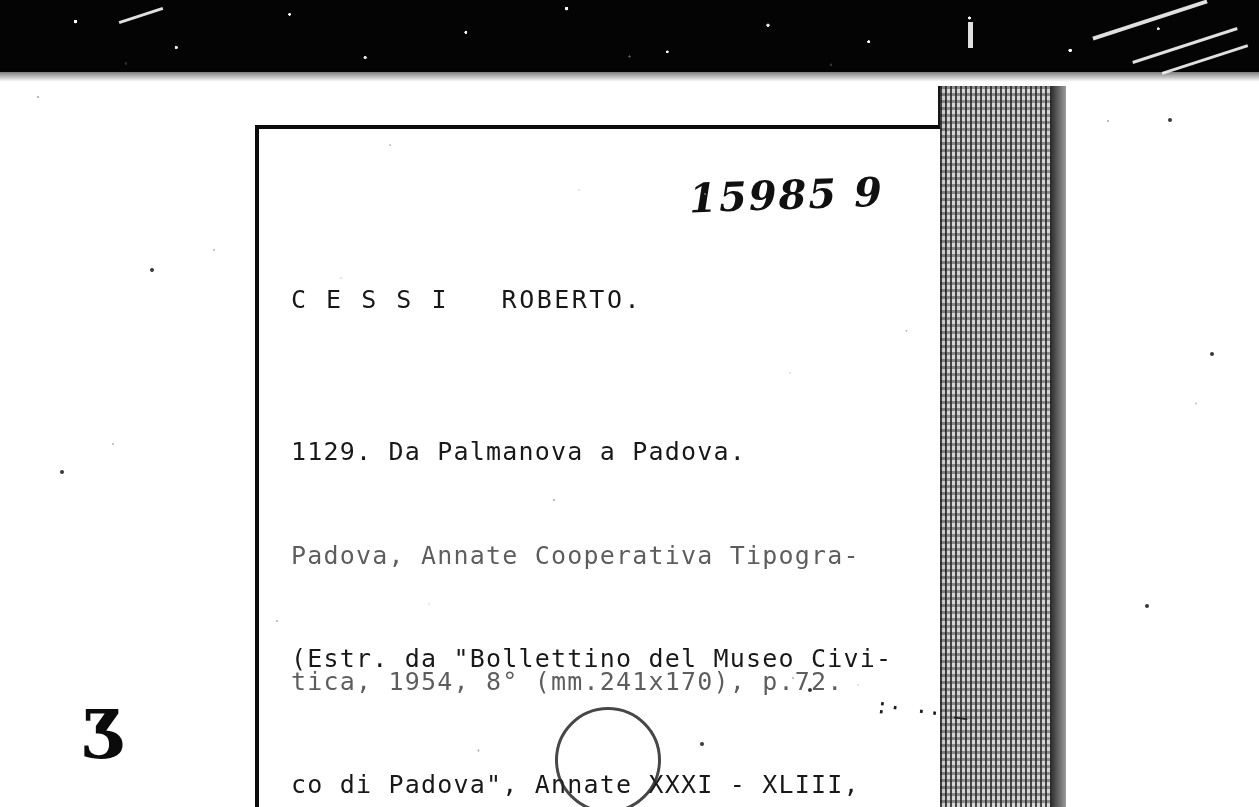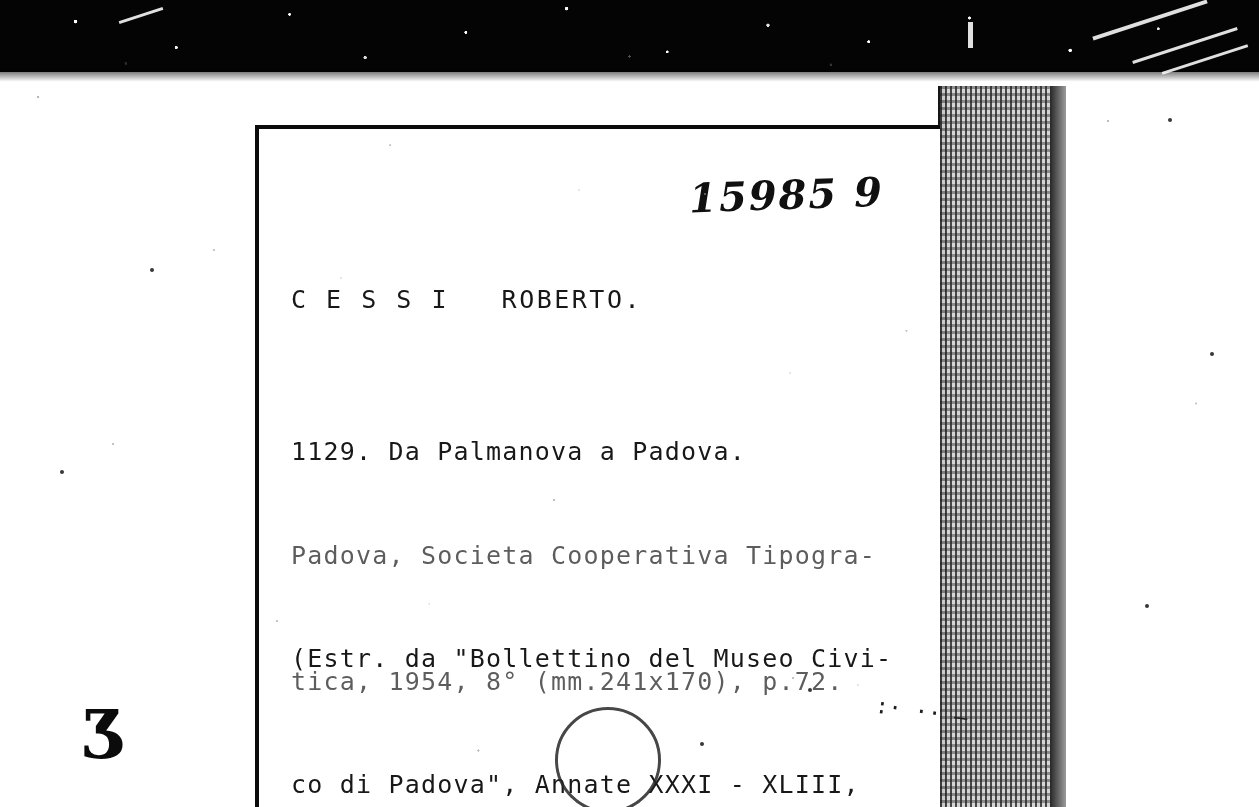"Padova, Societa Cooperativa Tipogra-" div { text: Societa -> Annate }
